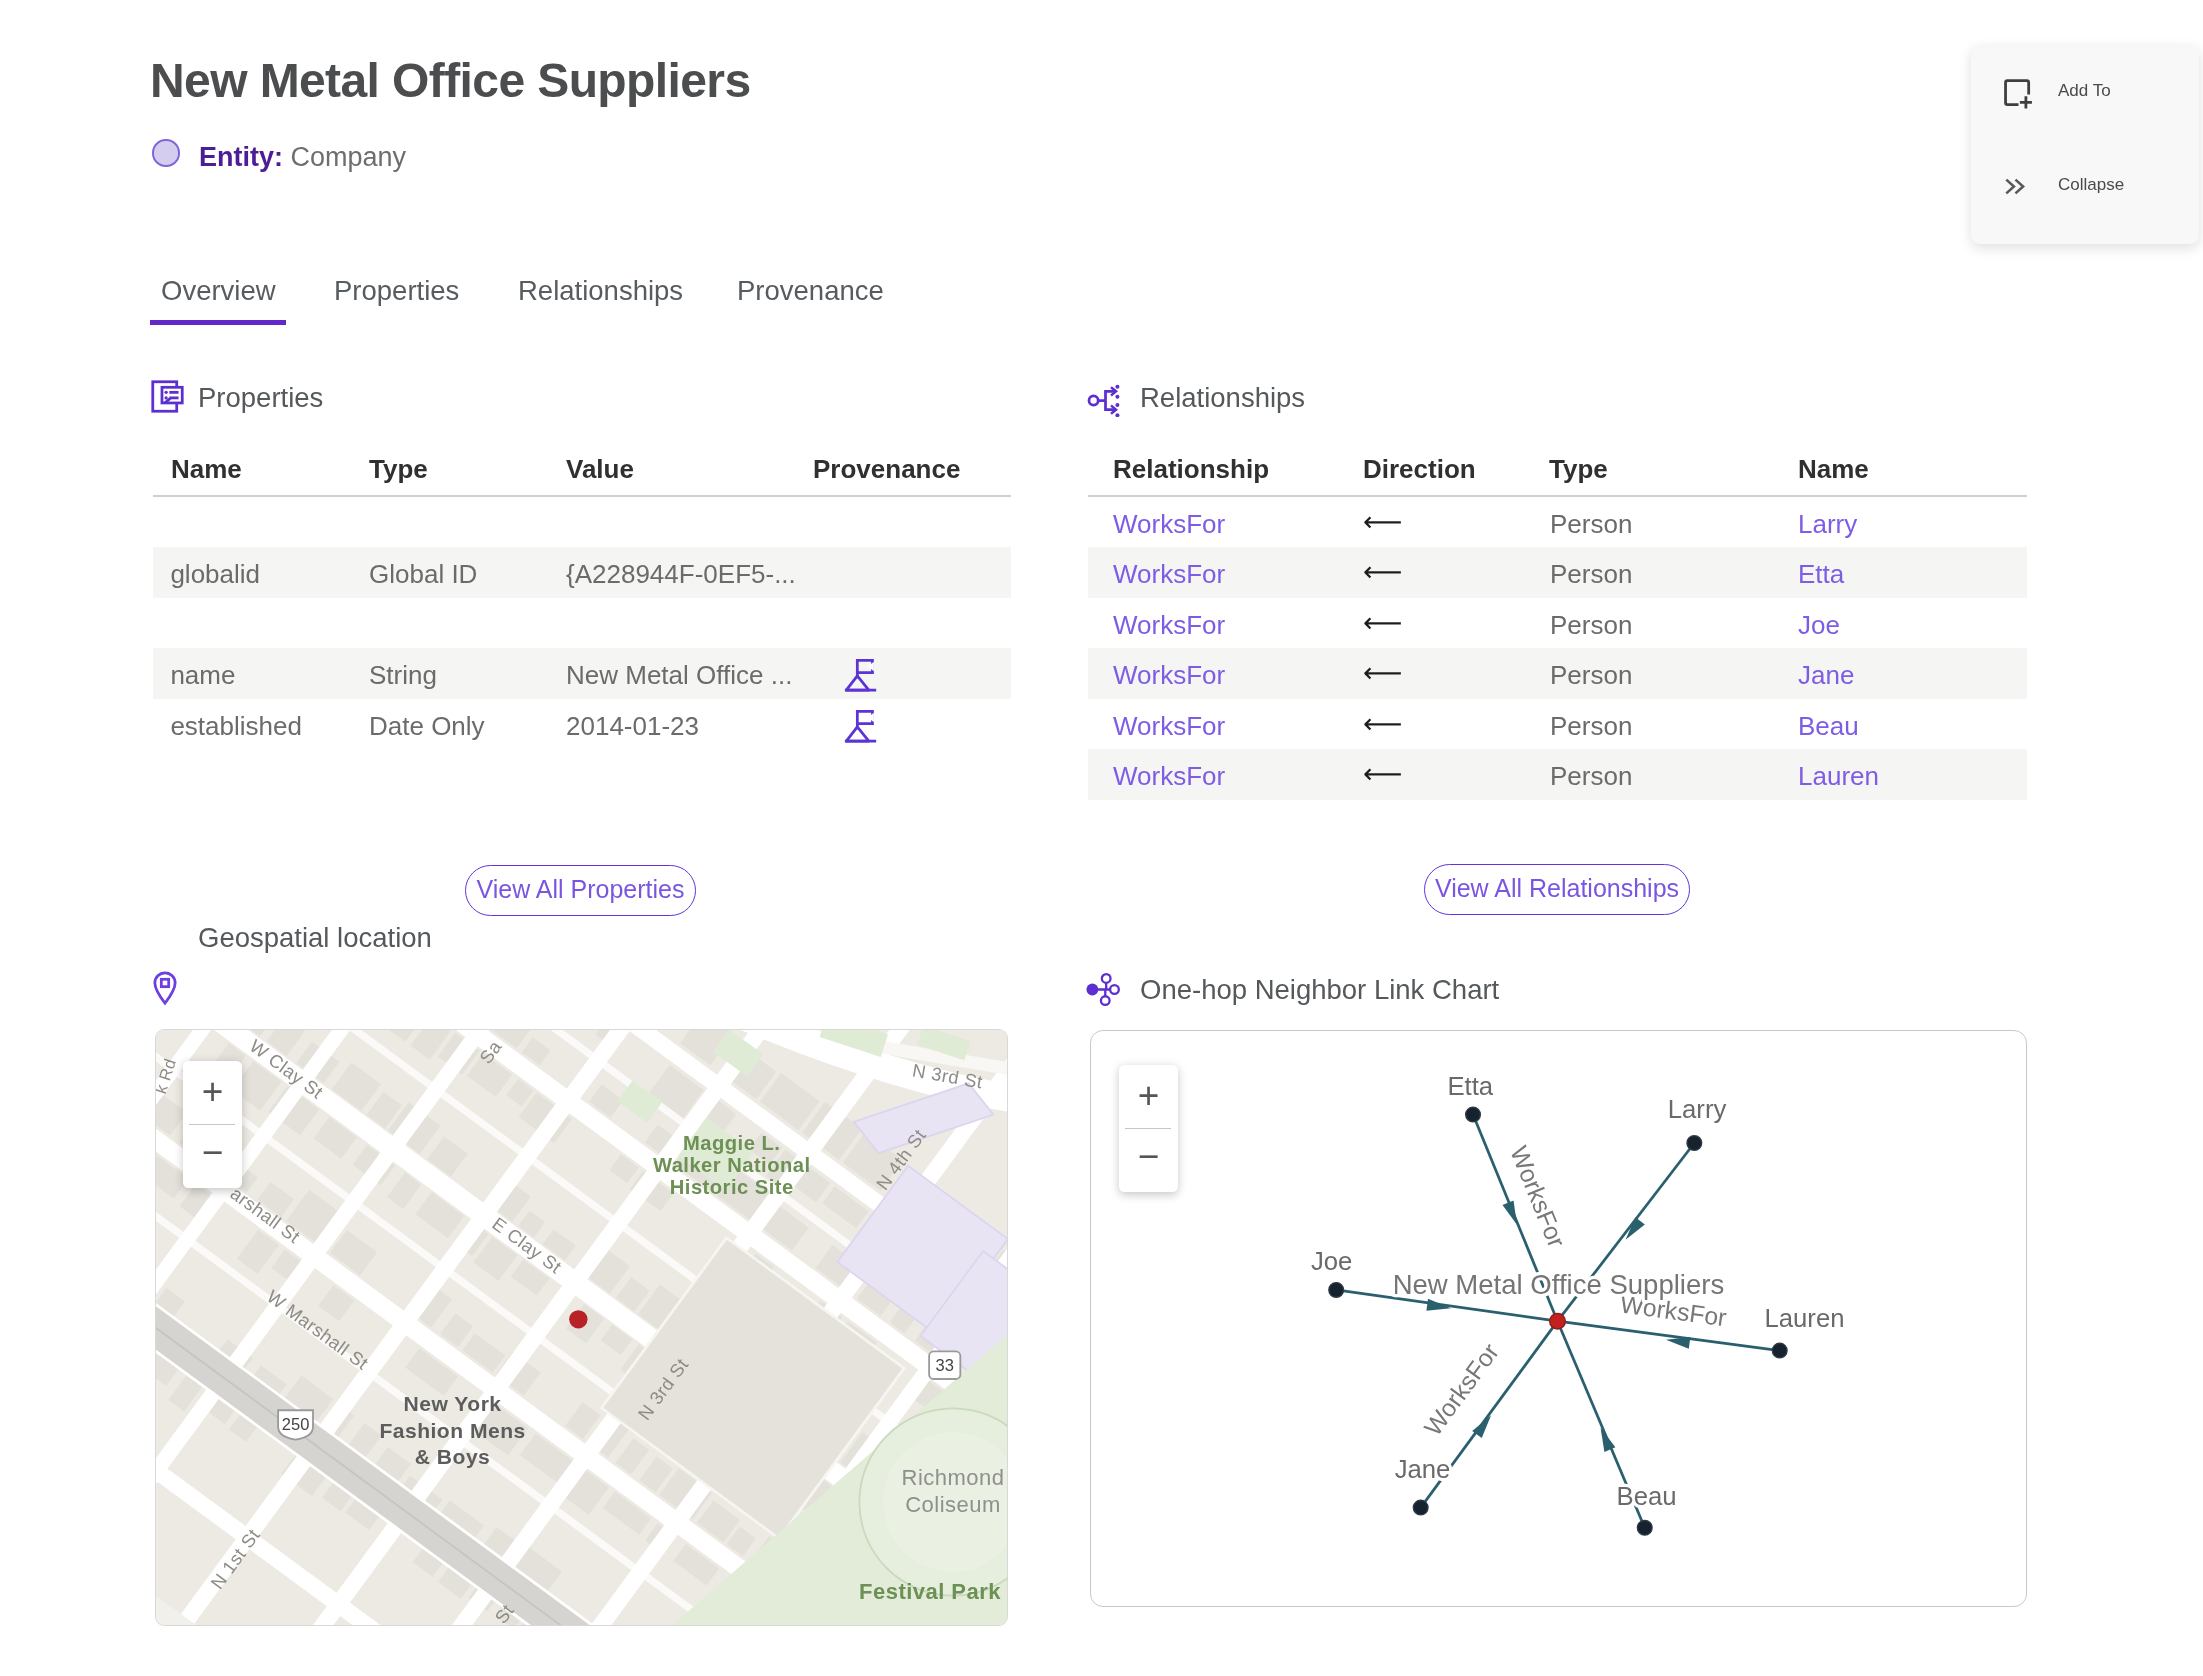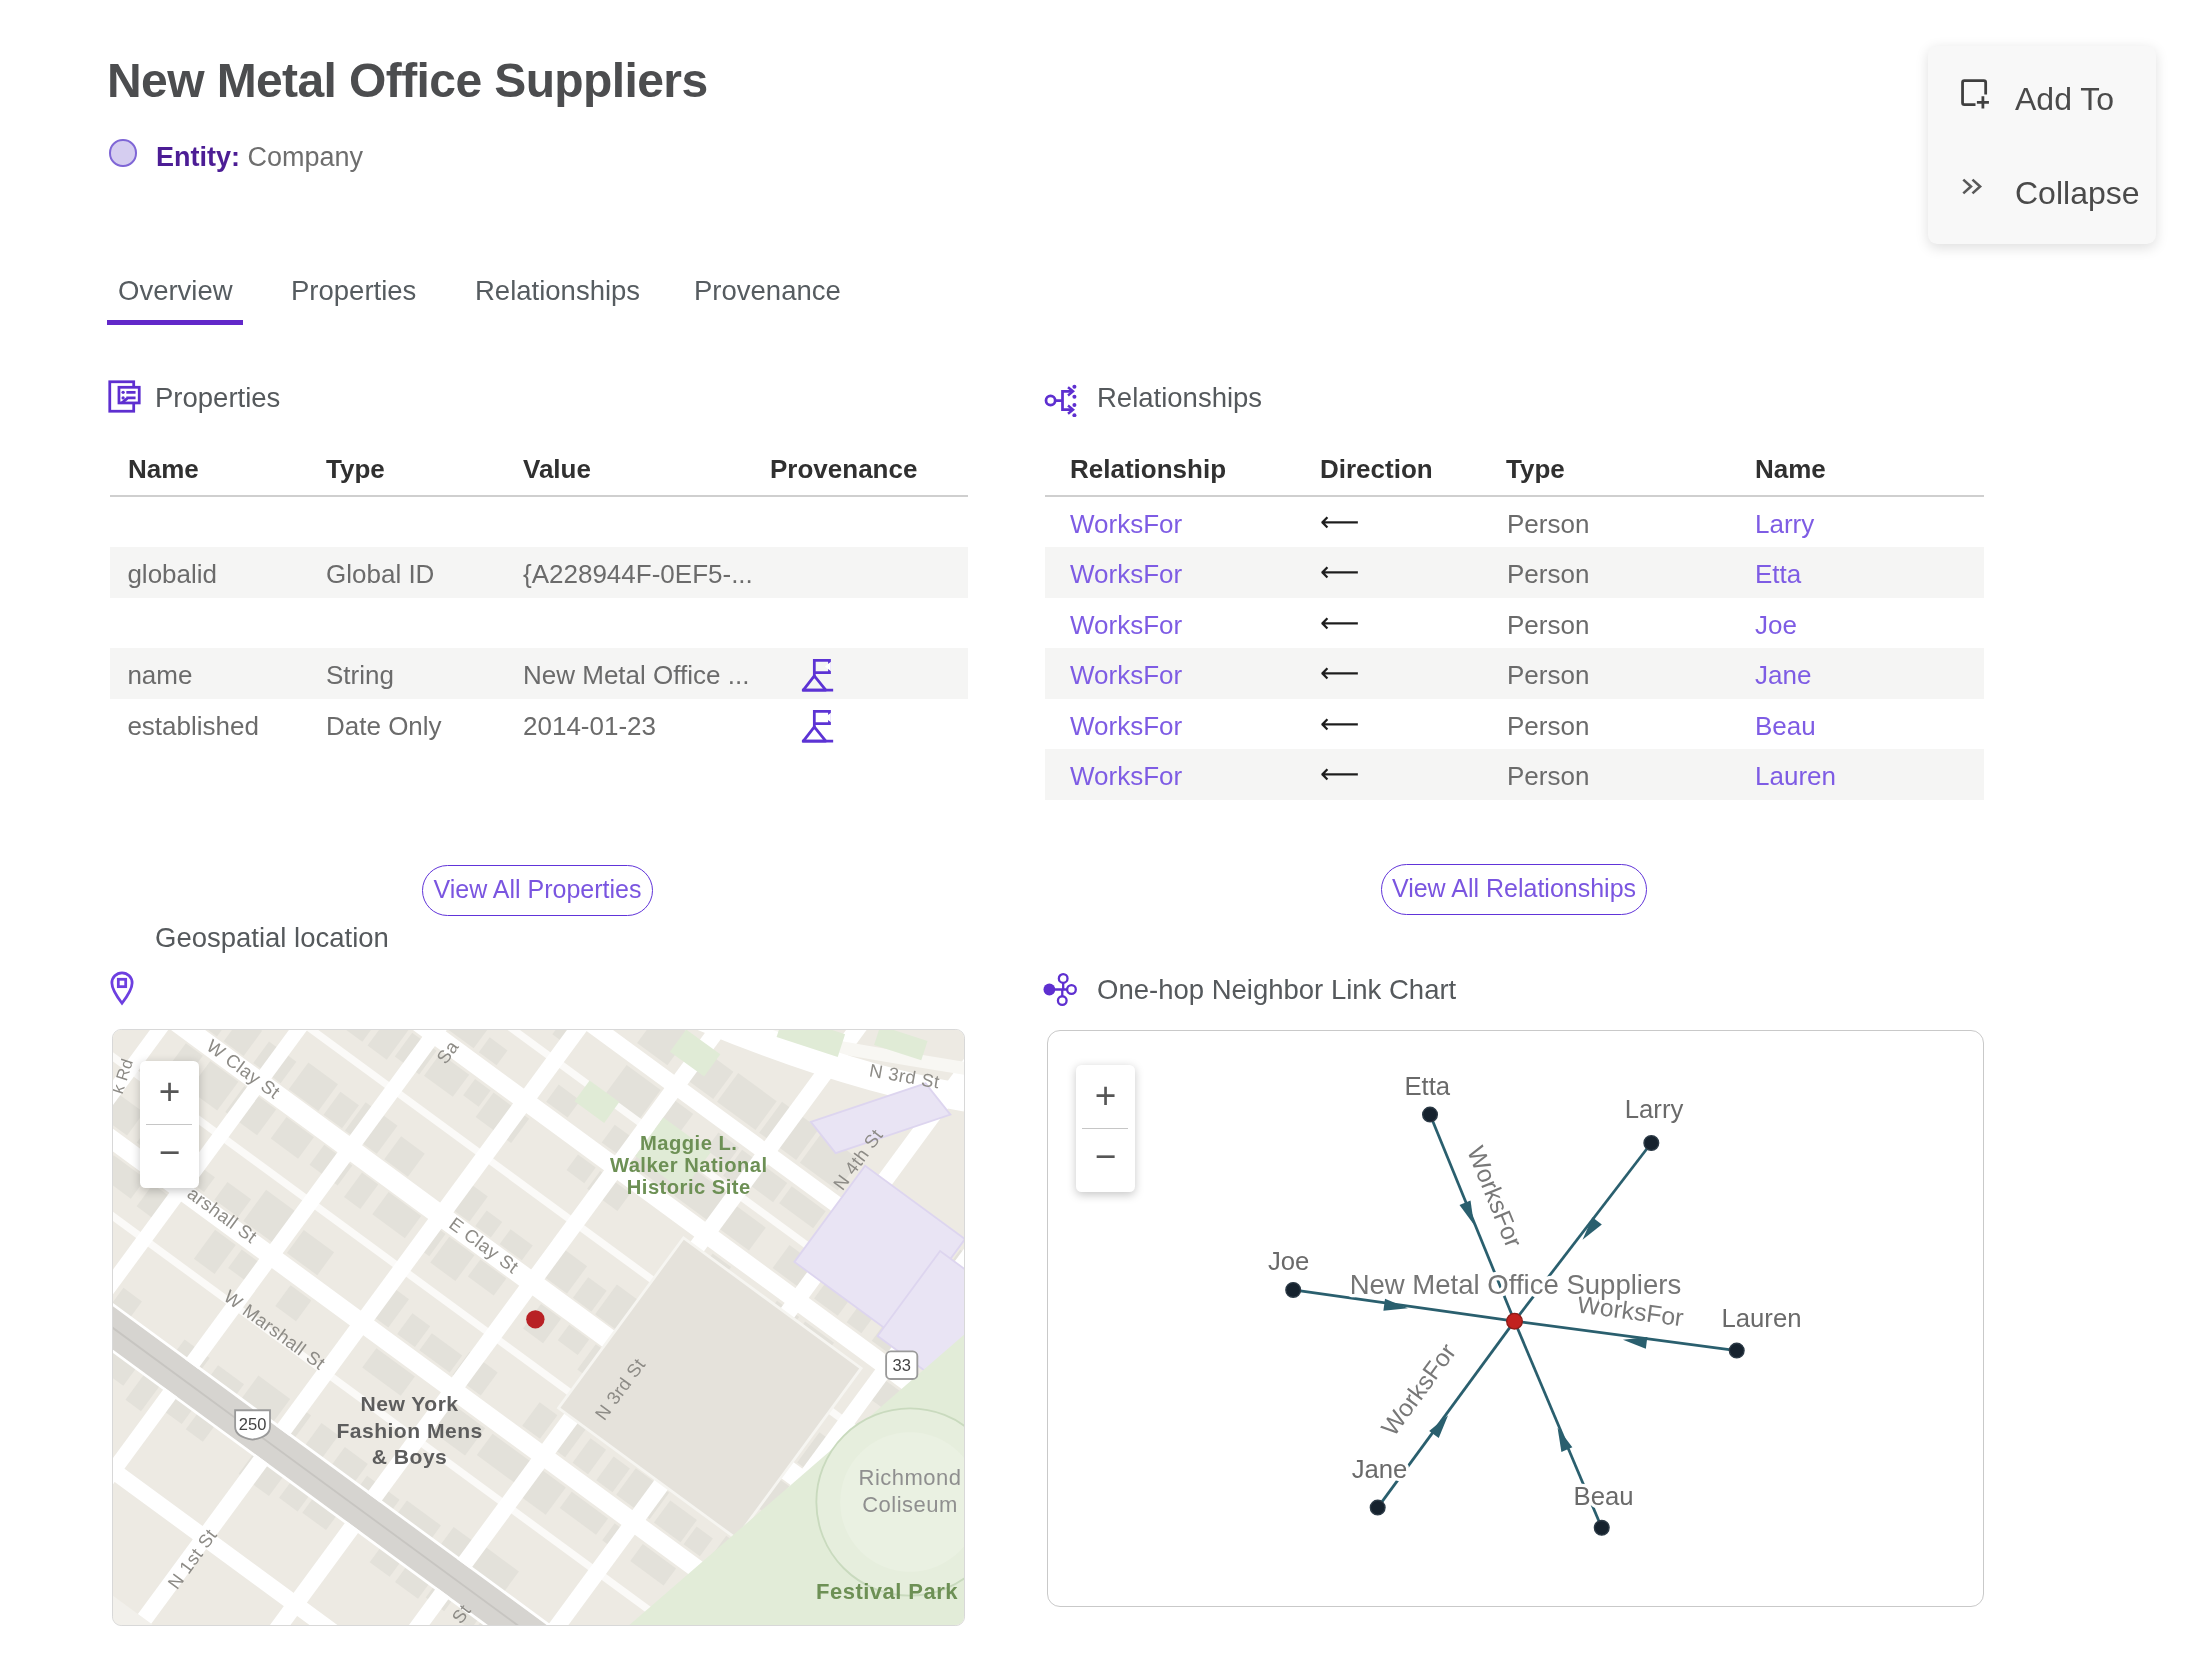"New Metal Office Suppliers" #page { margin-left: none -> 43px }
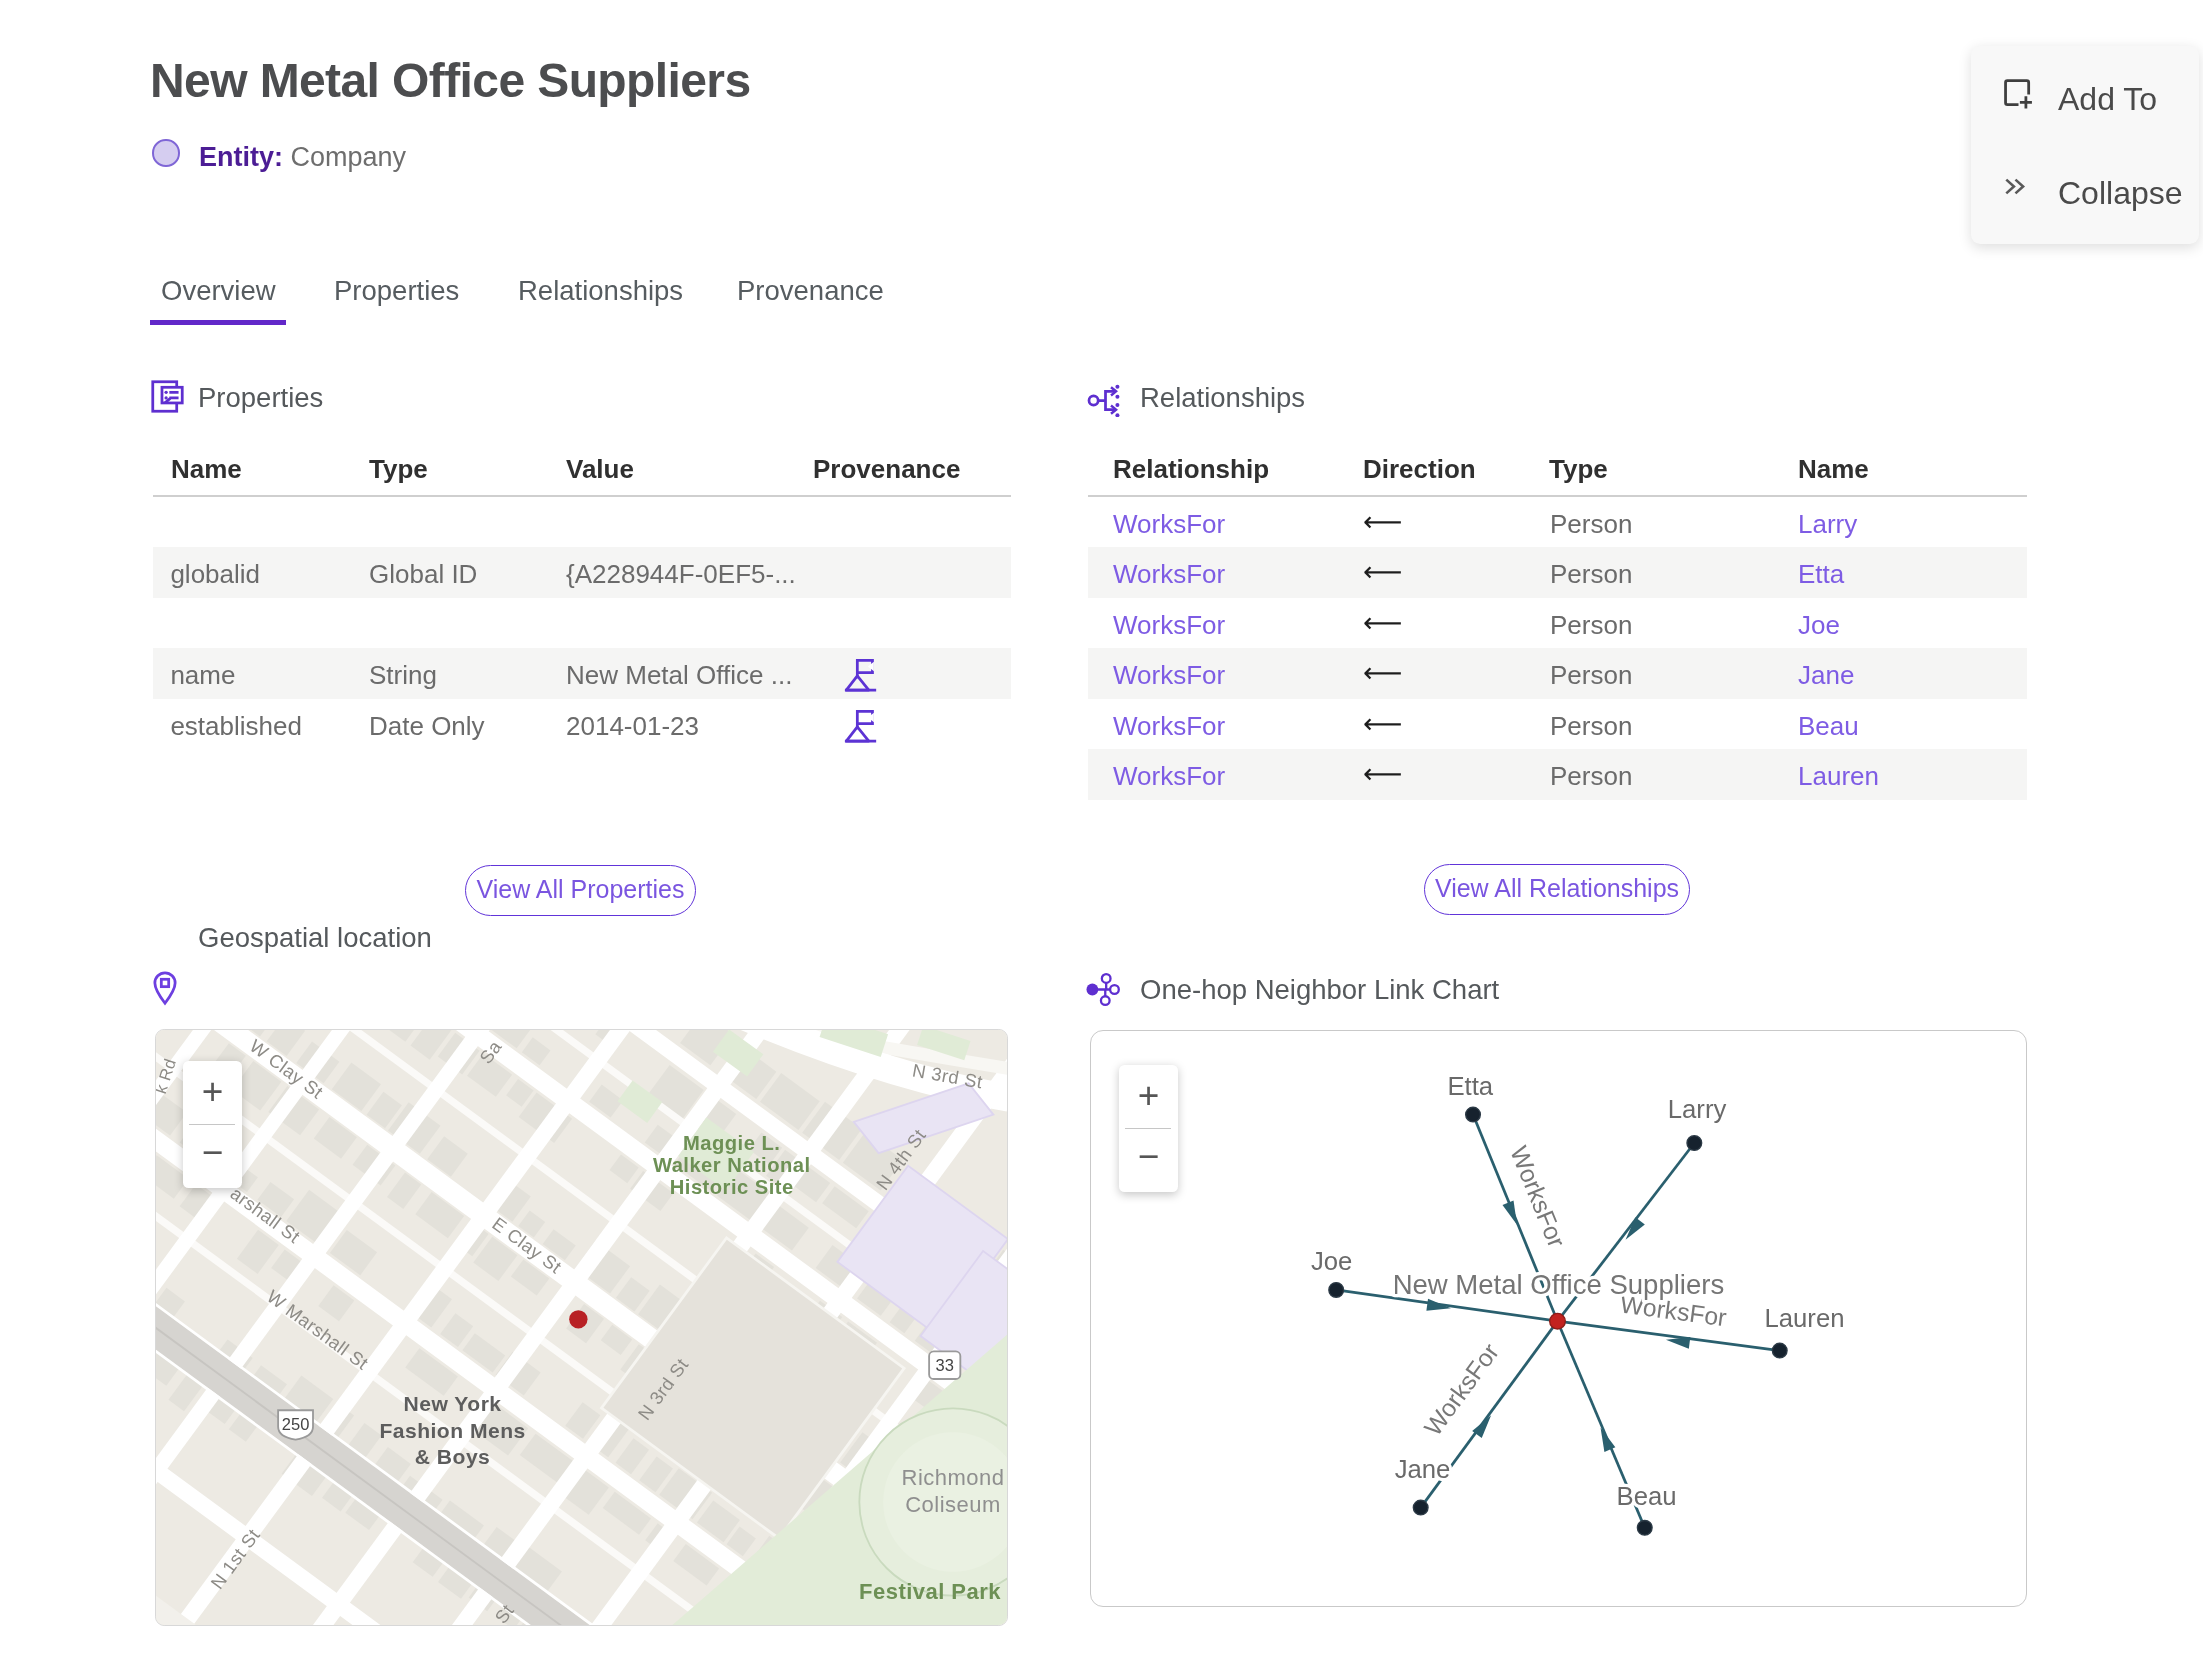"Add To" .topitem { font-size: 32px -> 17px }
